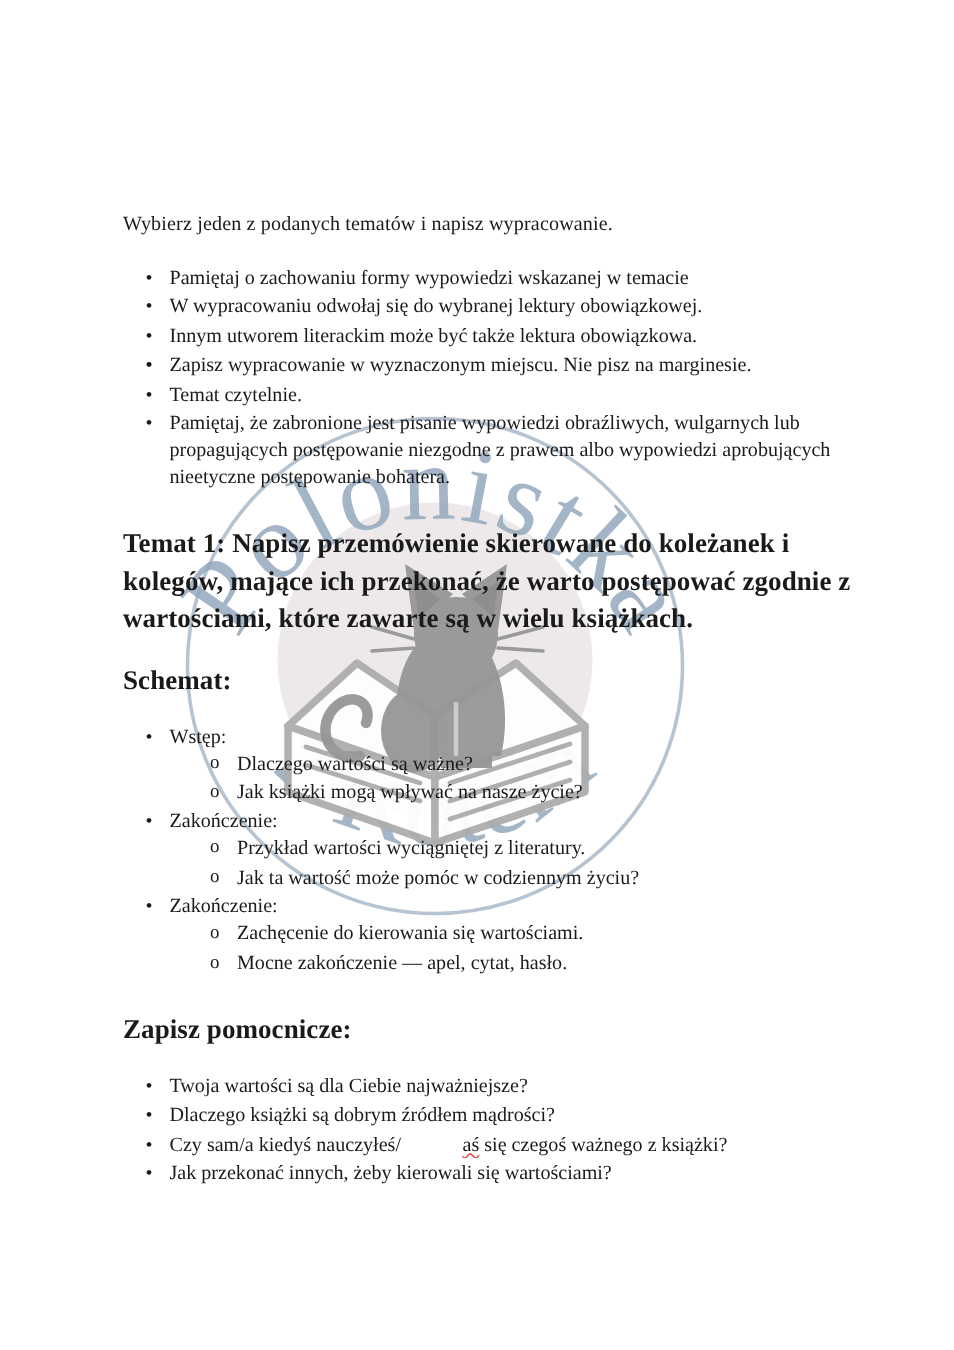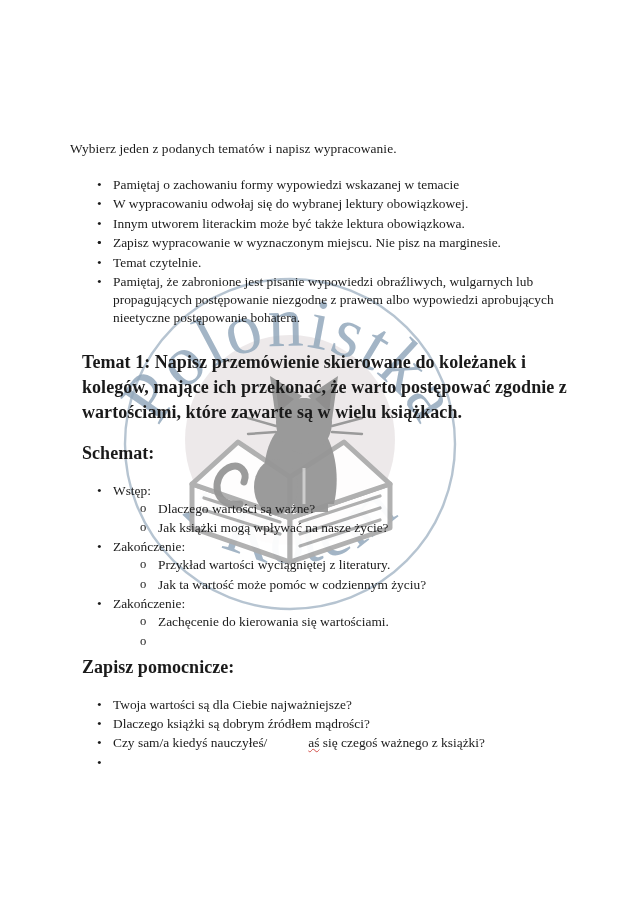"Wybierz jeden z podanych tematów" p.para { margin: 0 0 9px 0 -> 0 0 9px 12px }
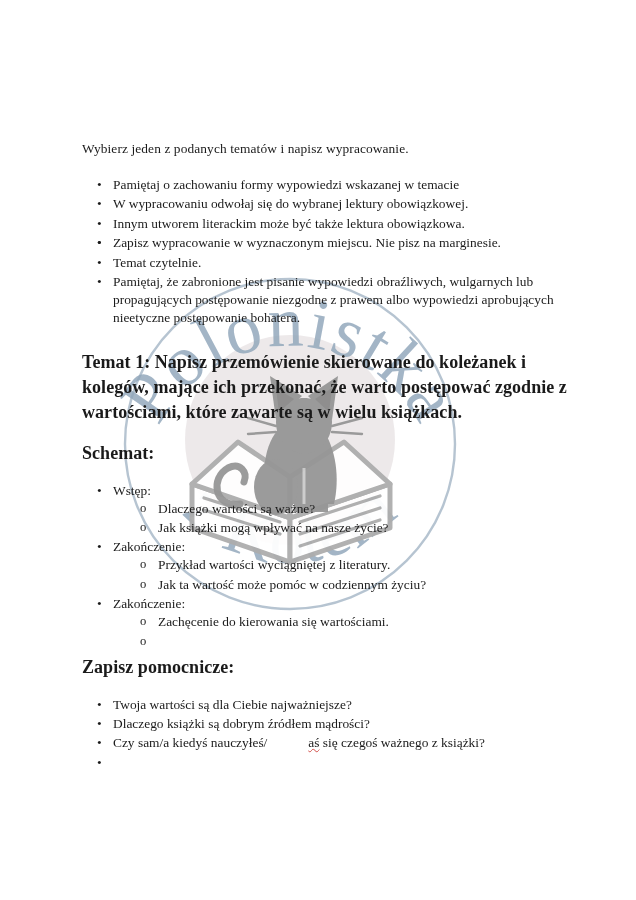"Mocne zakończenie — apel, cytat," span { html: none -> <span>Mocne zakończenie — apel, cytat, hasło.</span> }
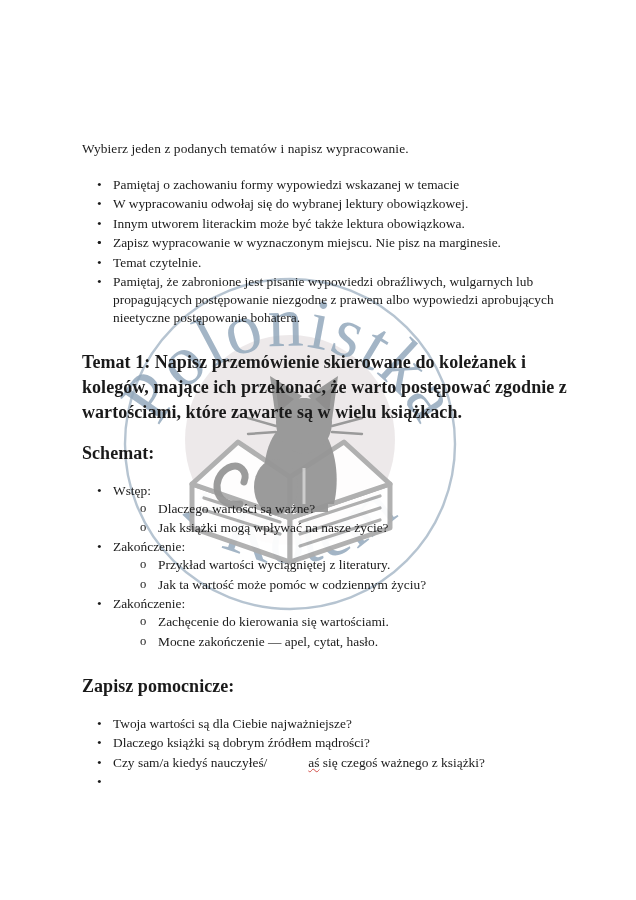"Jak przekonać innych, żeby kierowali" span { html: none -> <span><span>Jak przekonać innych, żeby kierowali się wartościami?</span></span> }
